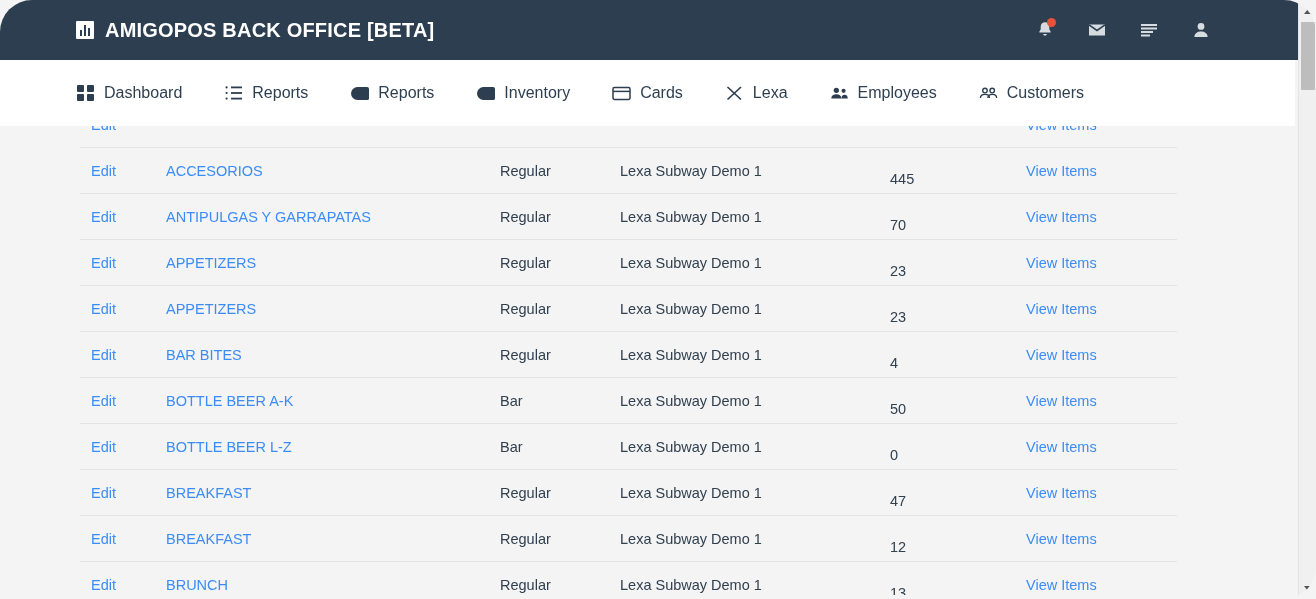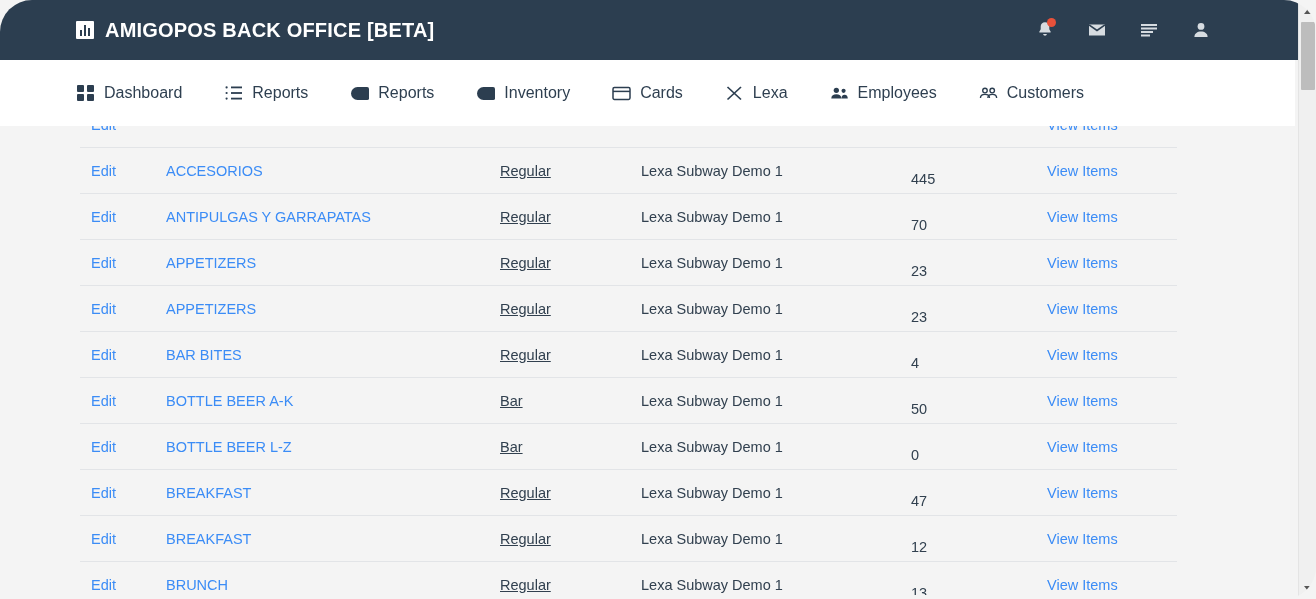"Regular" .c-type { text-decoration: underline -> none }
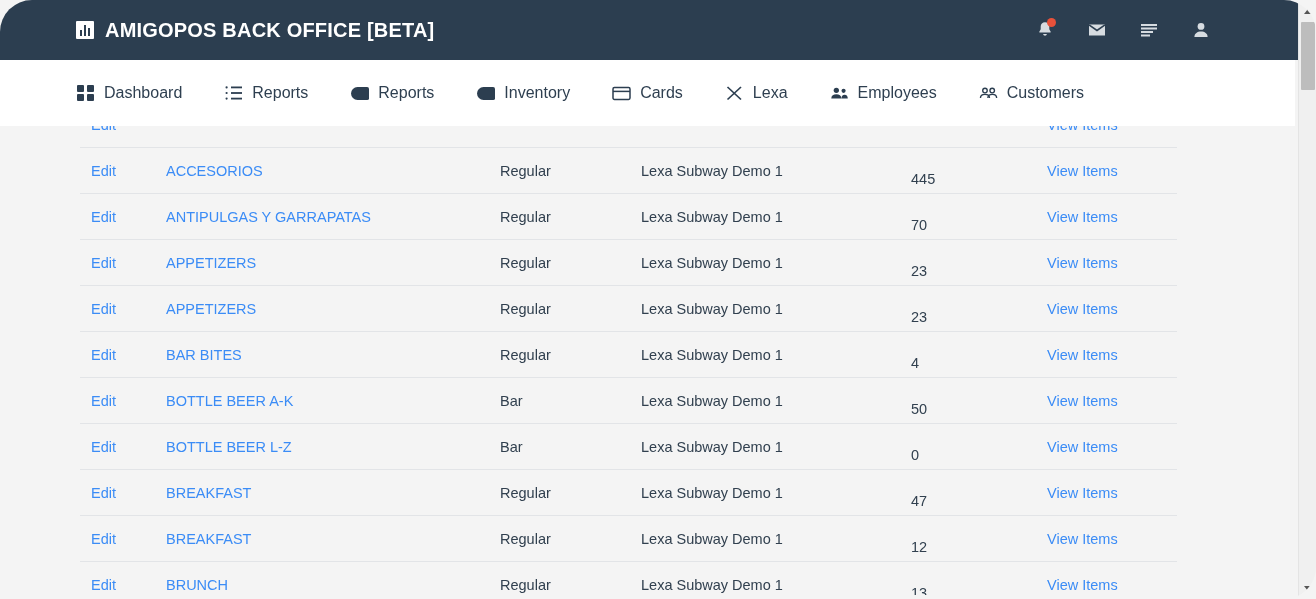"Lexa Subway Demo 1" .c-store { margin-left: 21px -> none }
